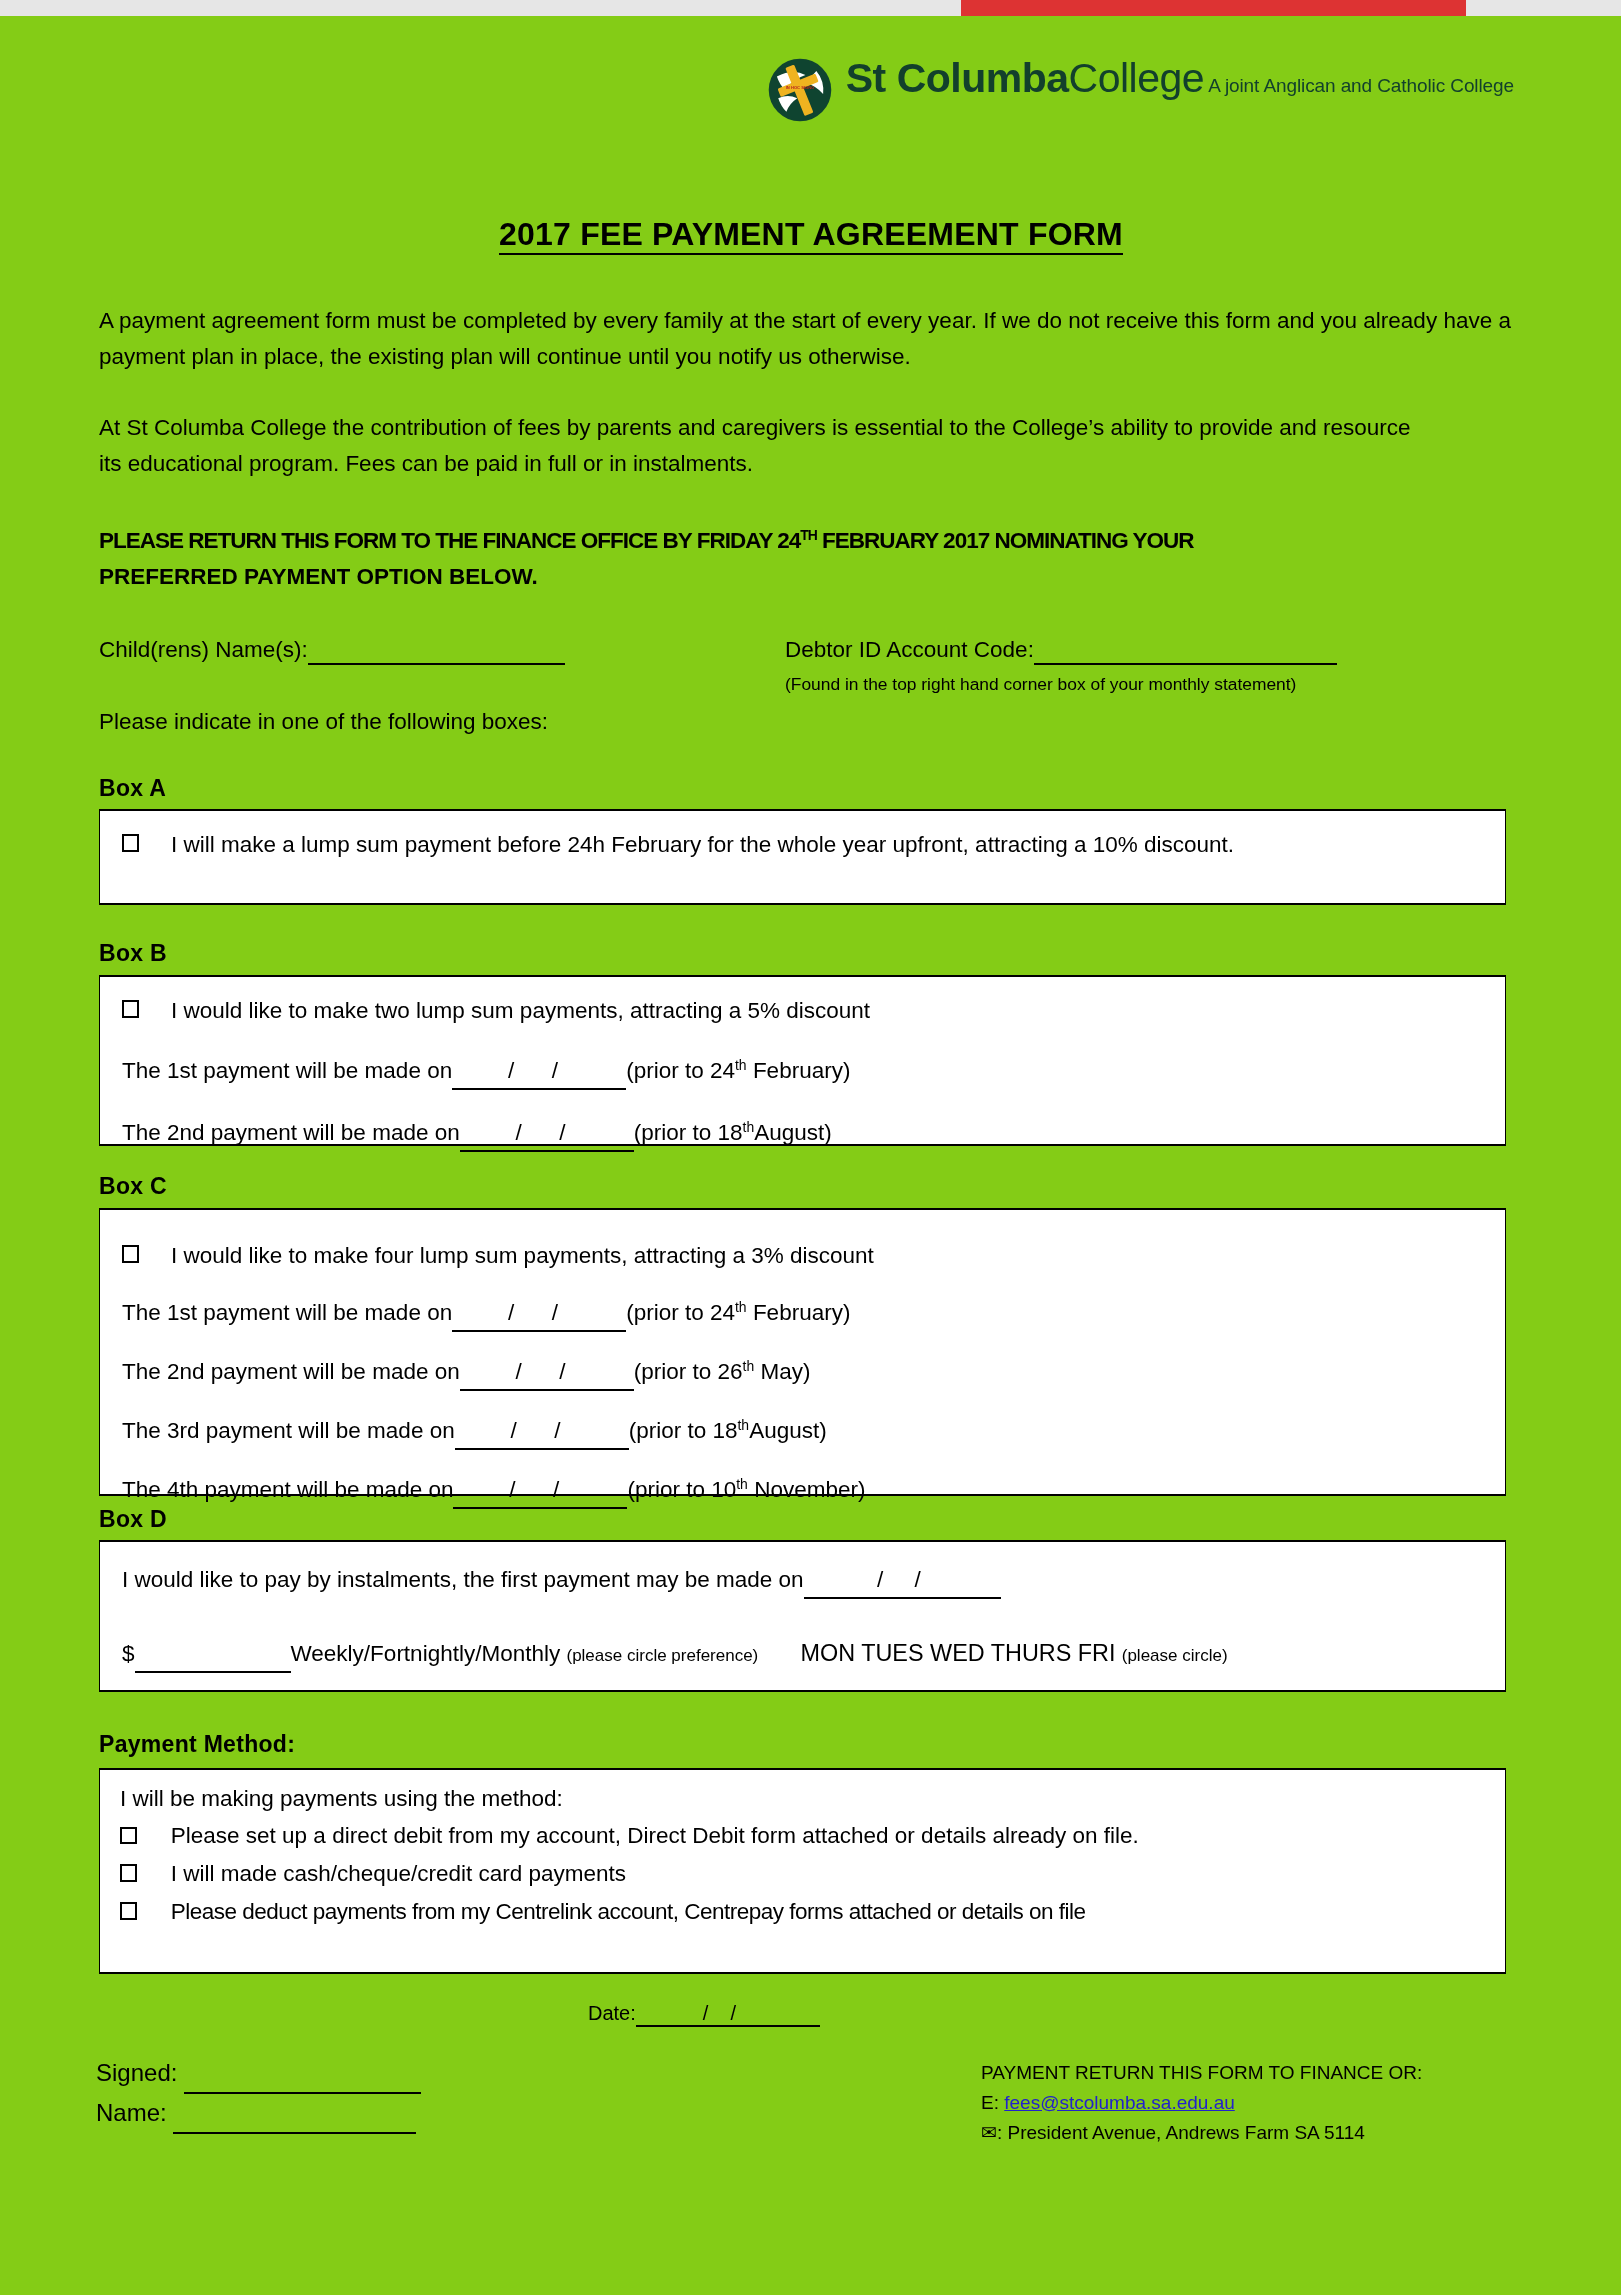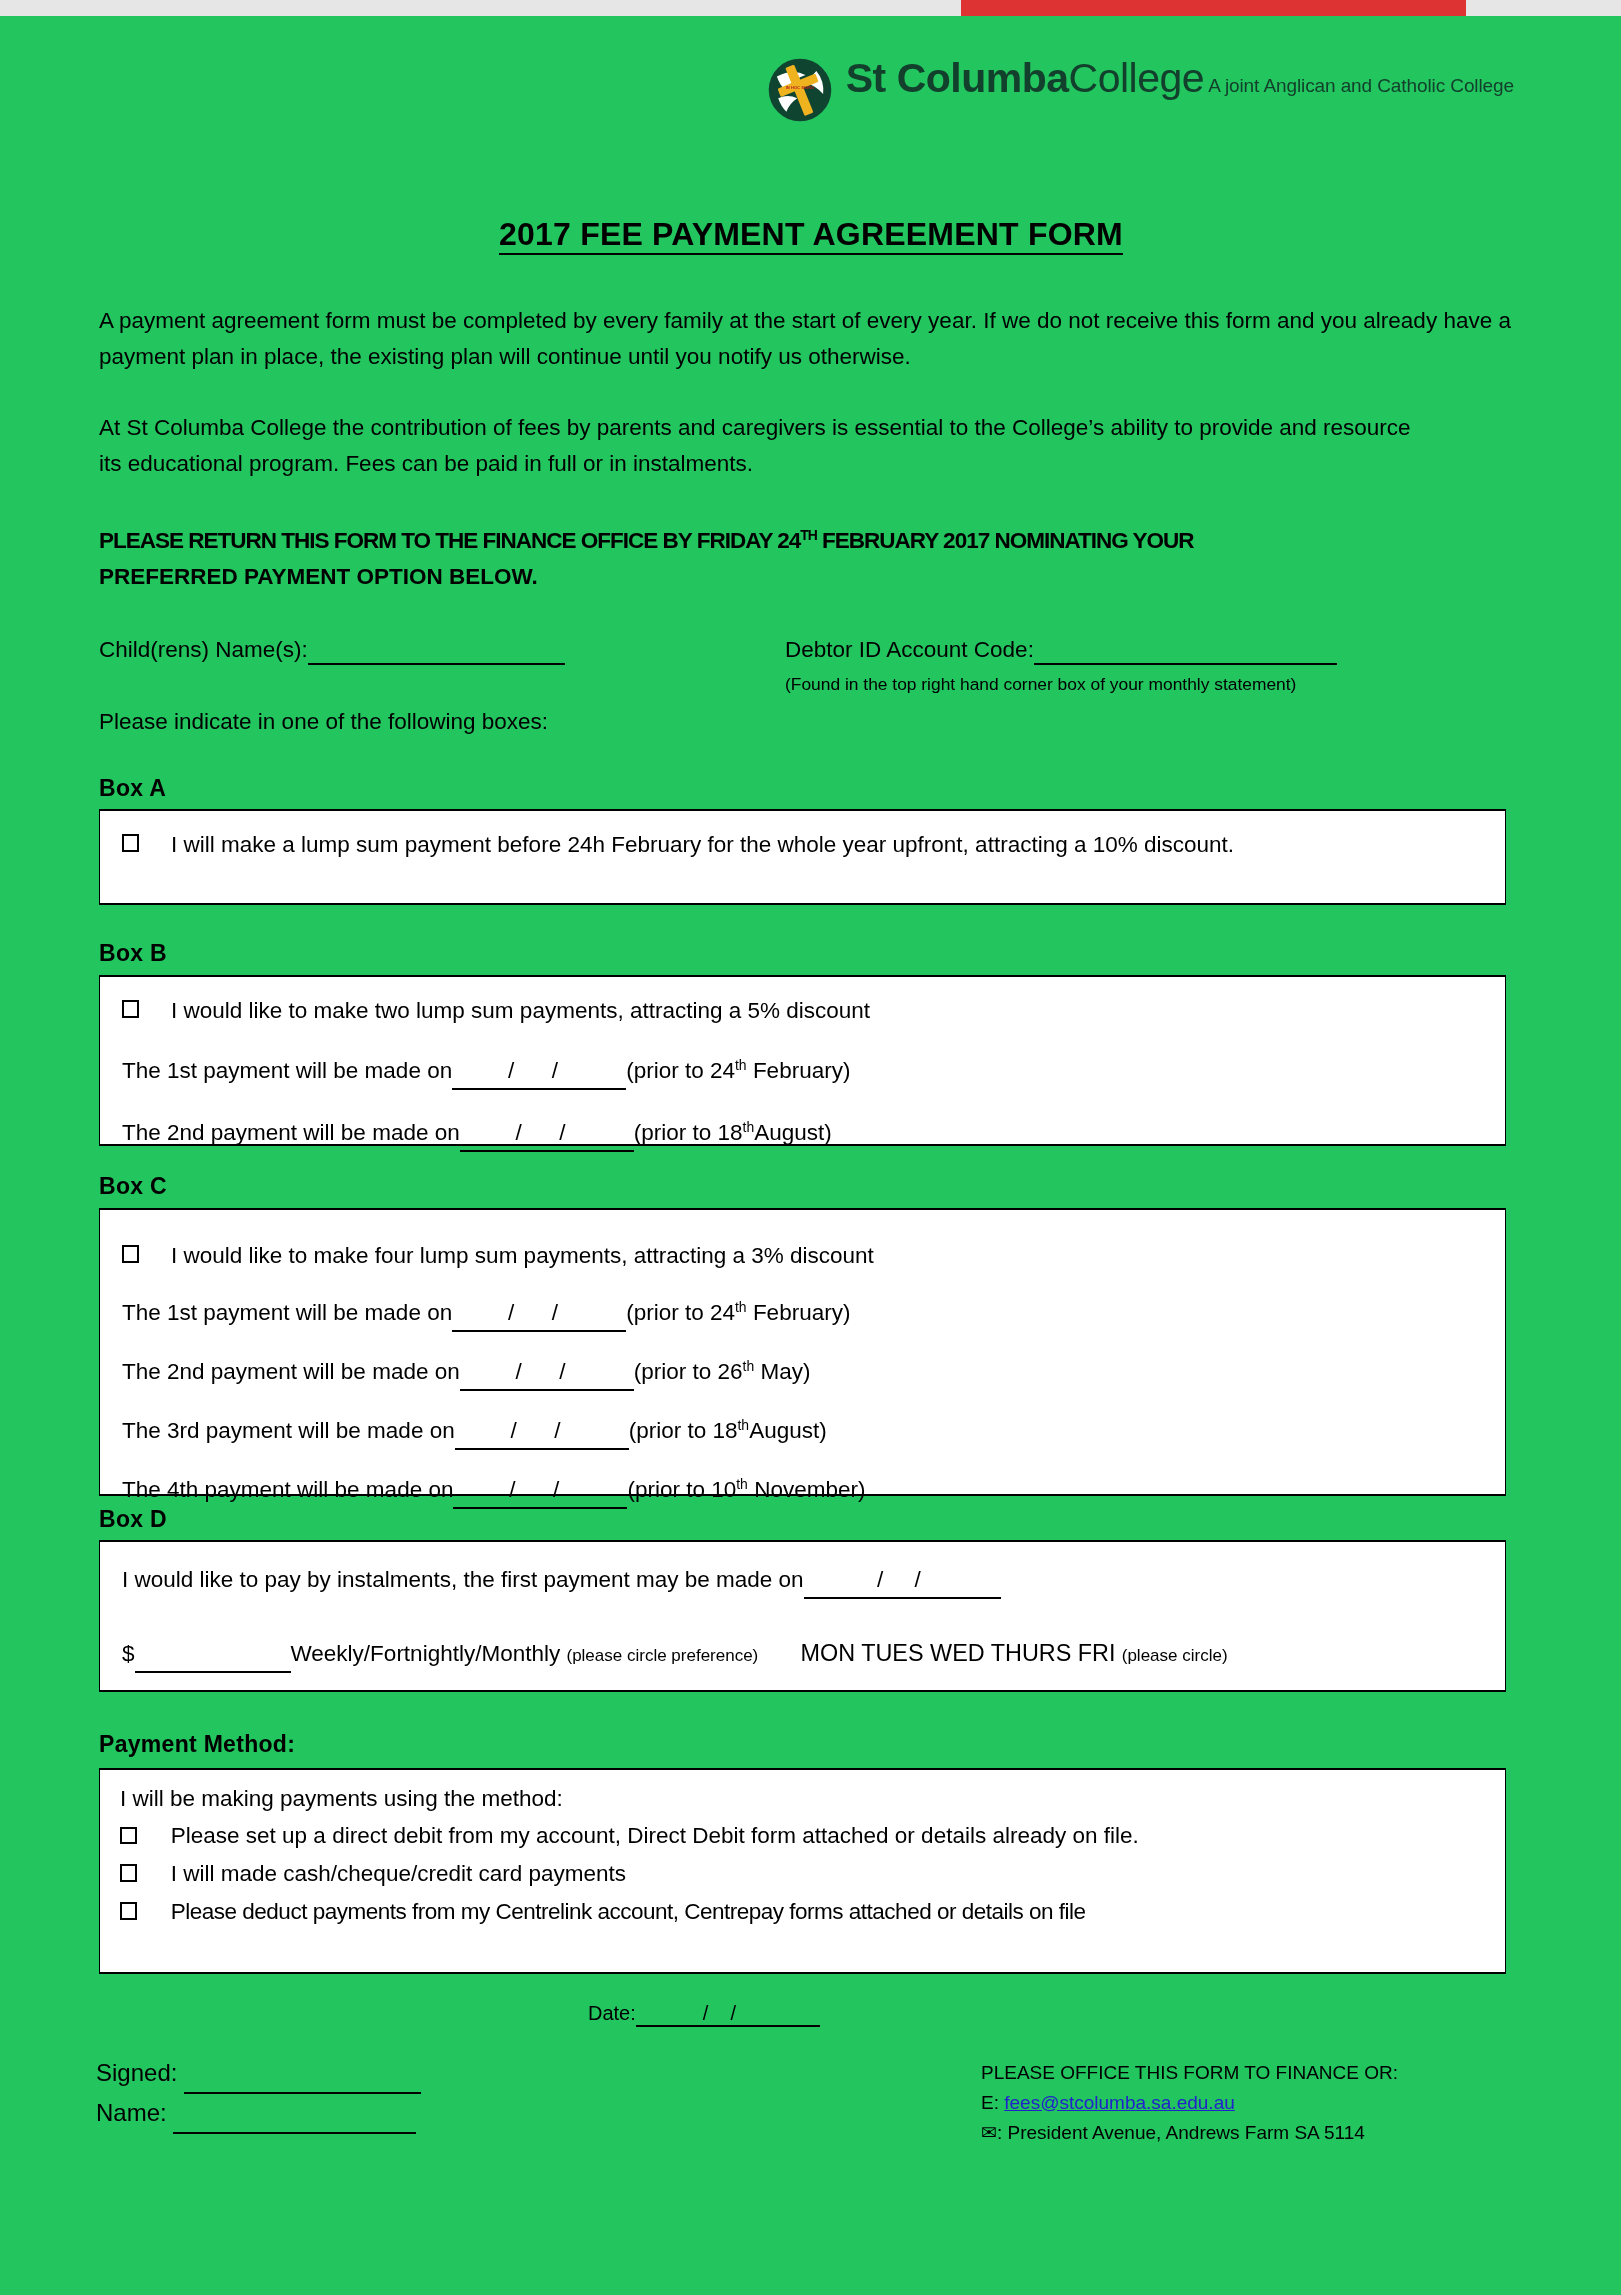"St ColumbaCollege A joint Anglican" #page { background: #22c55e -> #84cc16 }
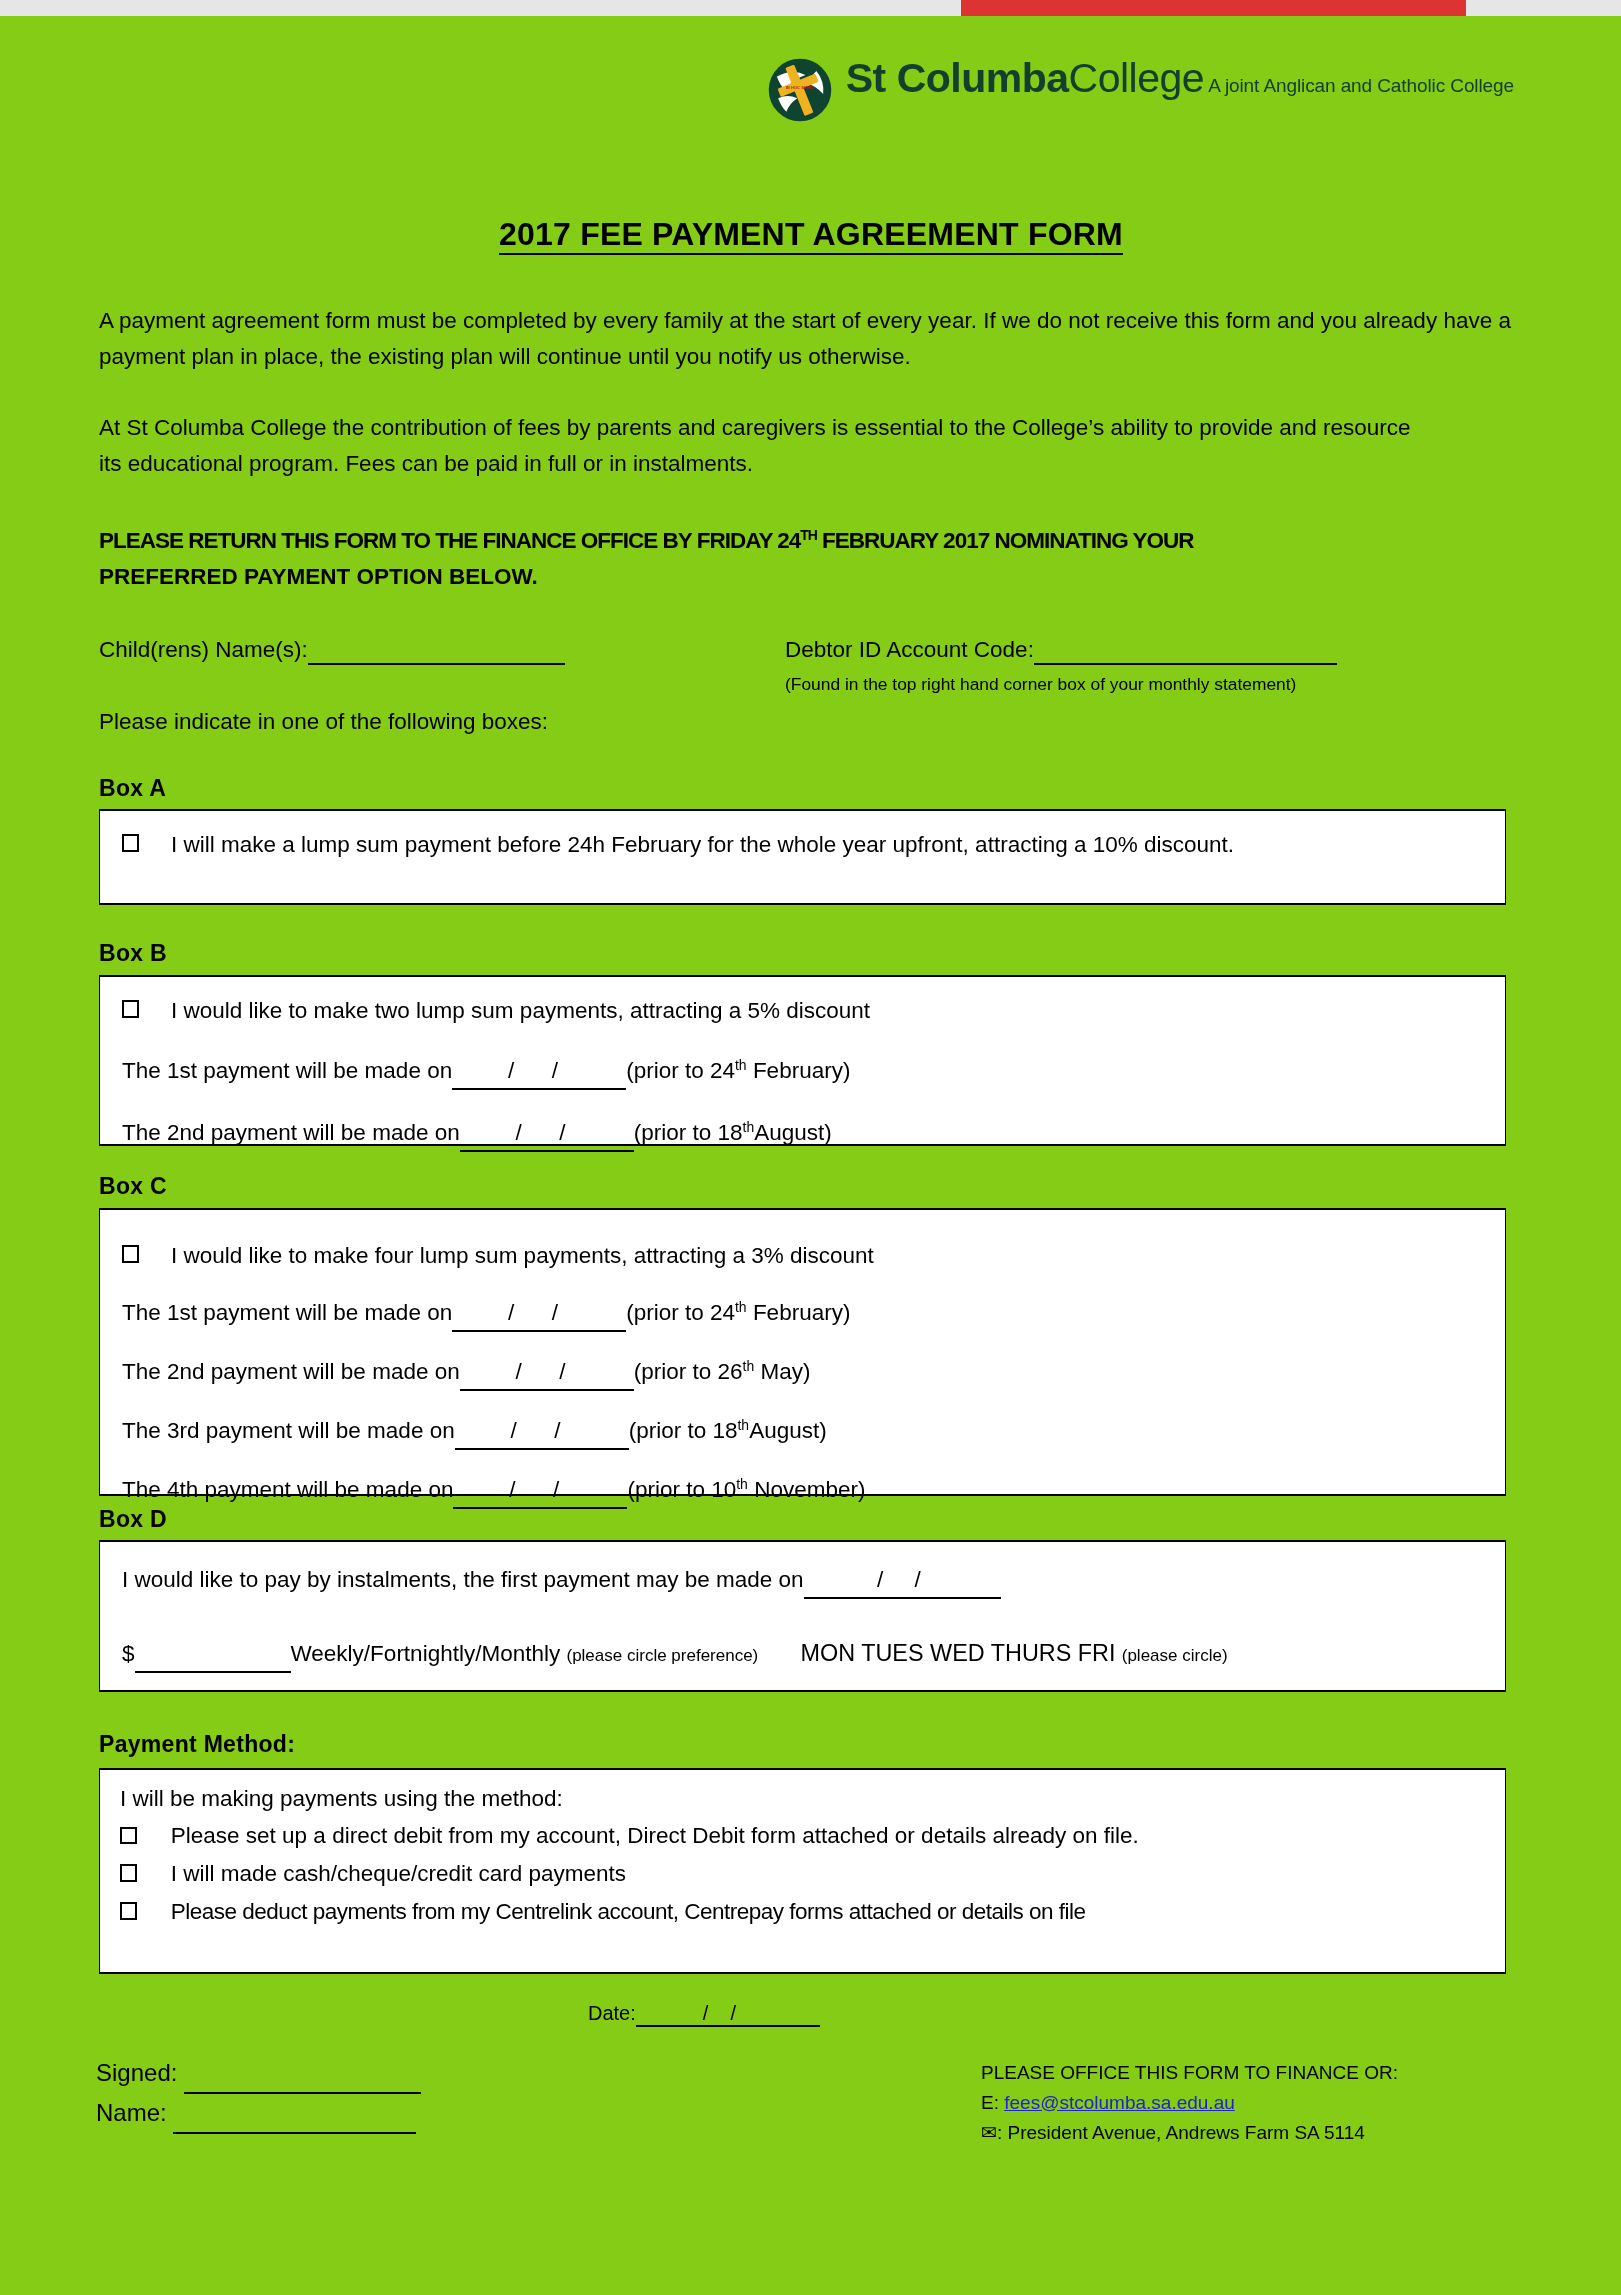"PLEASE OFFICE THIS FORM TO" div { text: PLEASE OFFICE -> PAYMENT RETURN }
